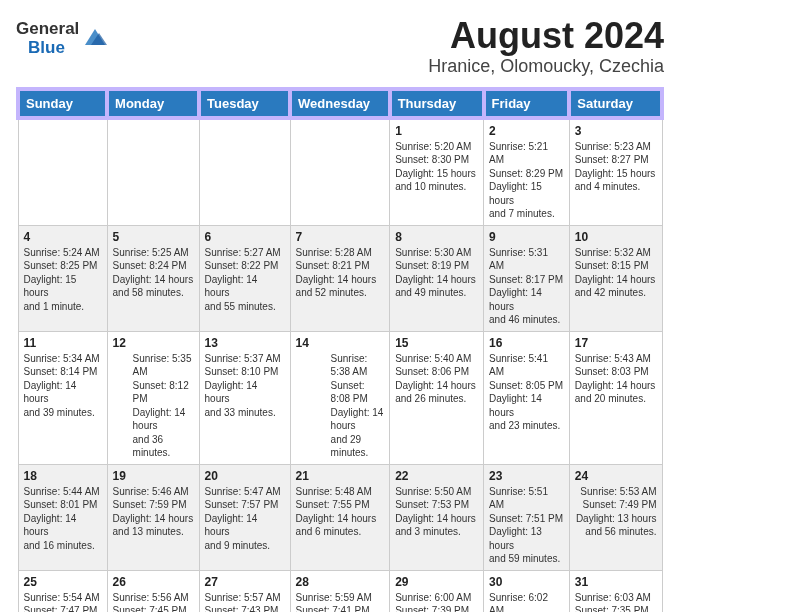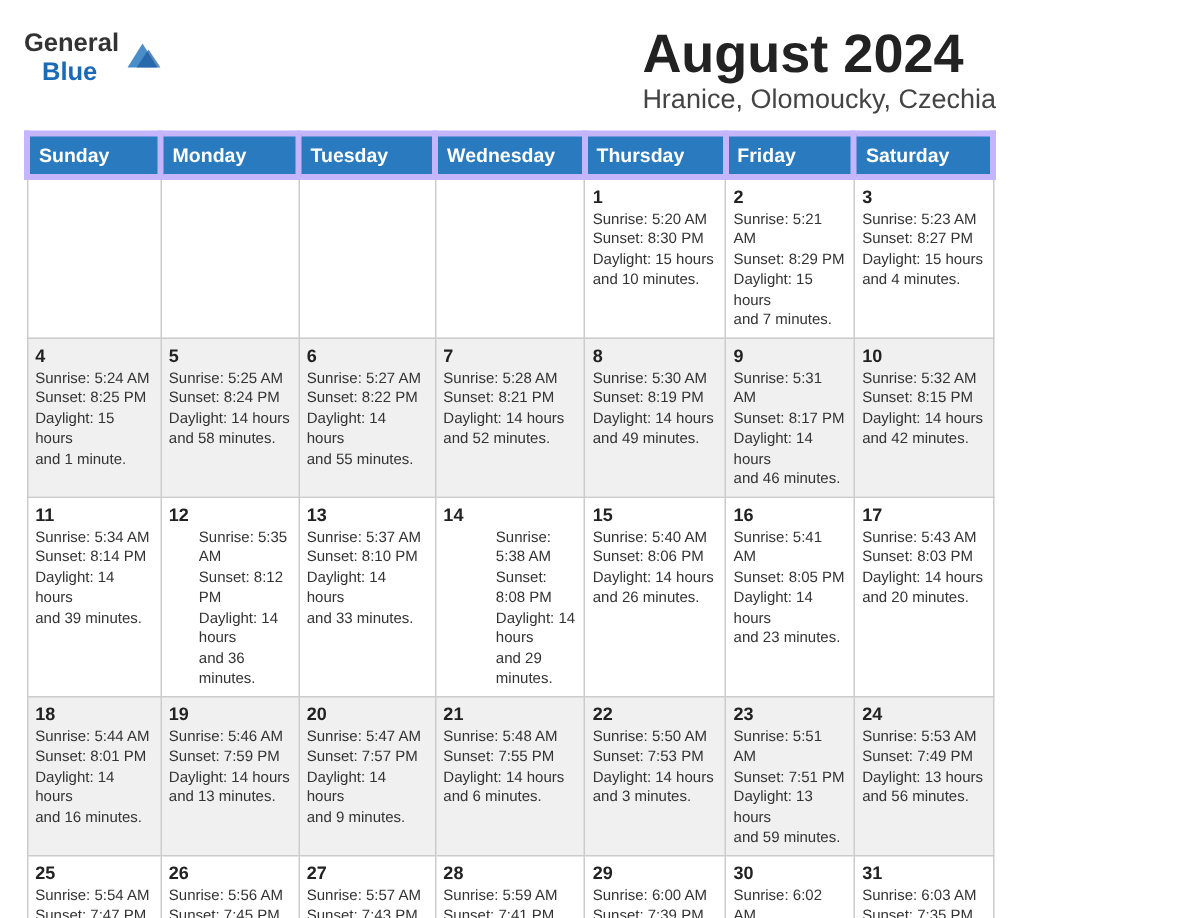"August 2024" .title-block { text-align: left -> right }
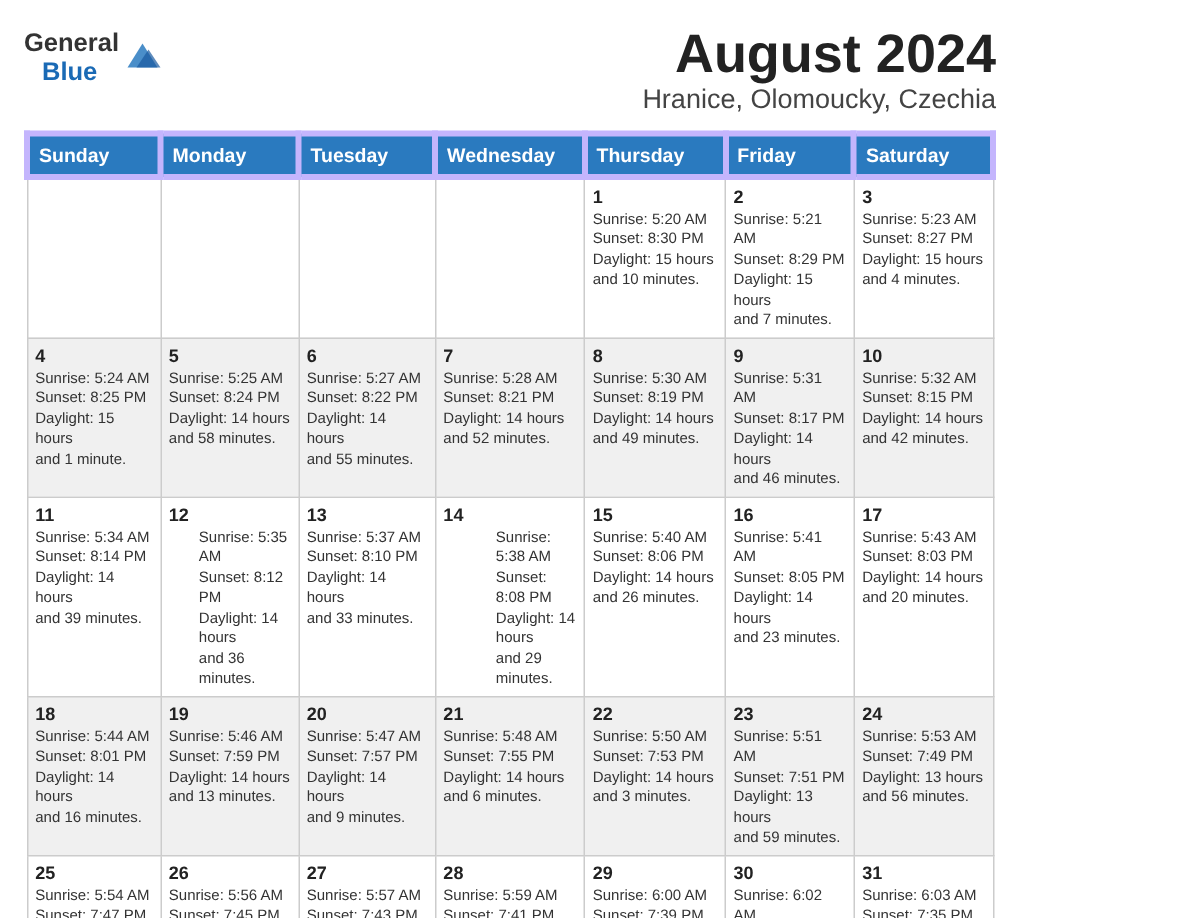"Sunrise: 5:53 AM" div.day-info { text-align: none -> right }
